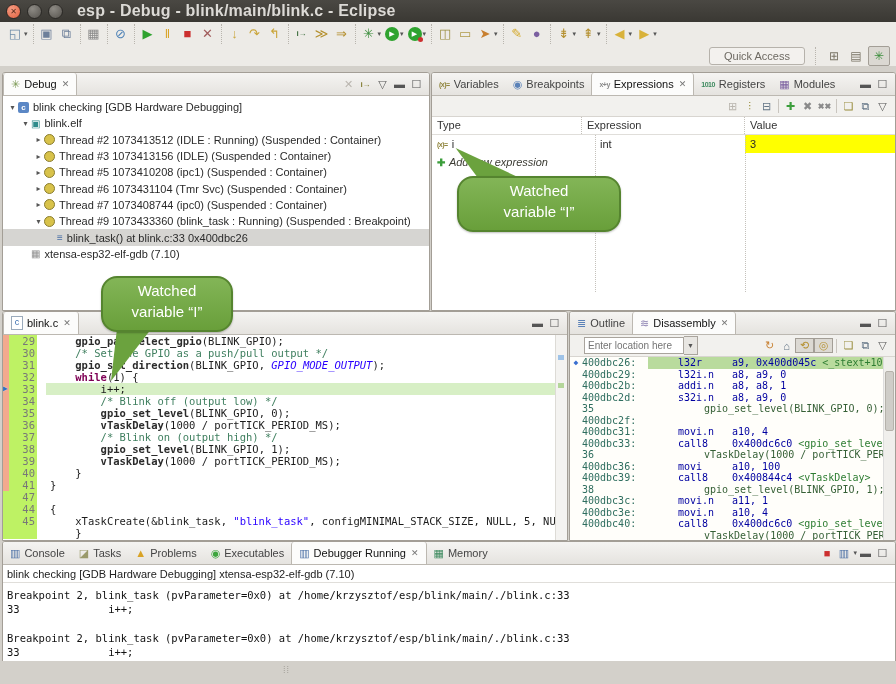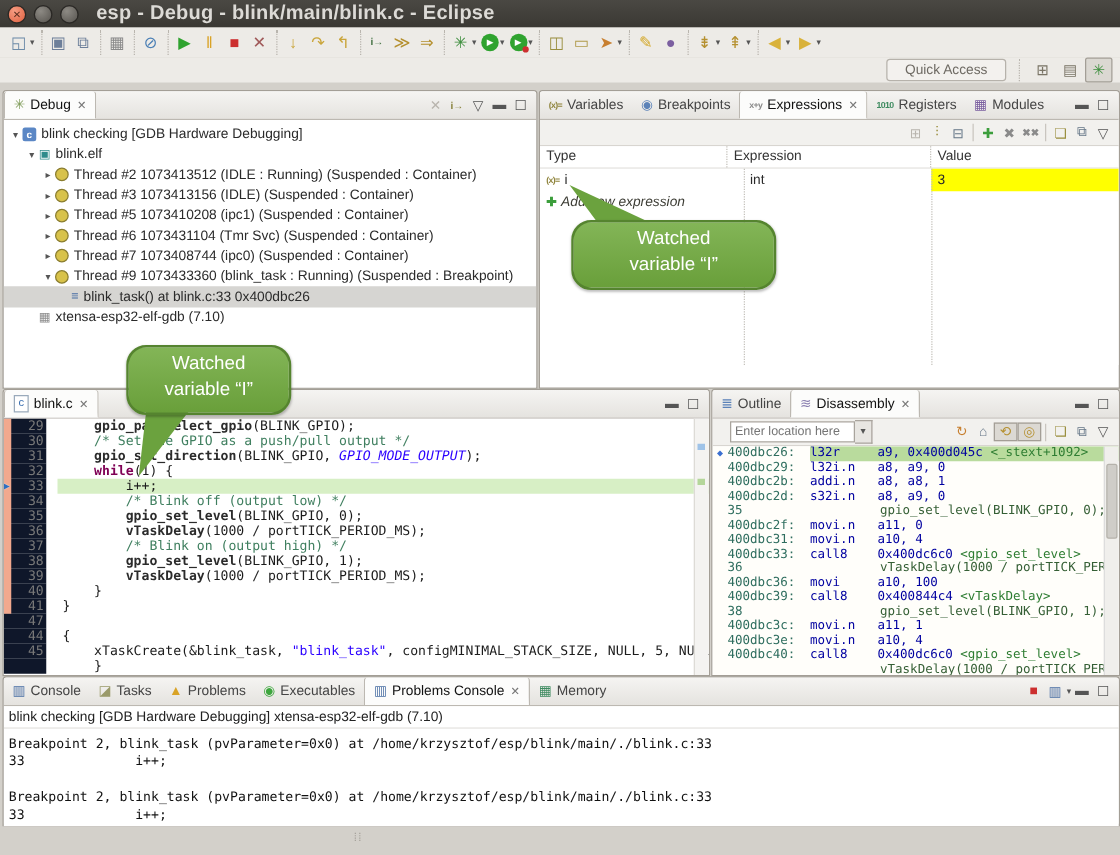"29" .ln { background: #0f172a -> #bef264 }
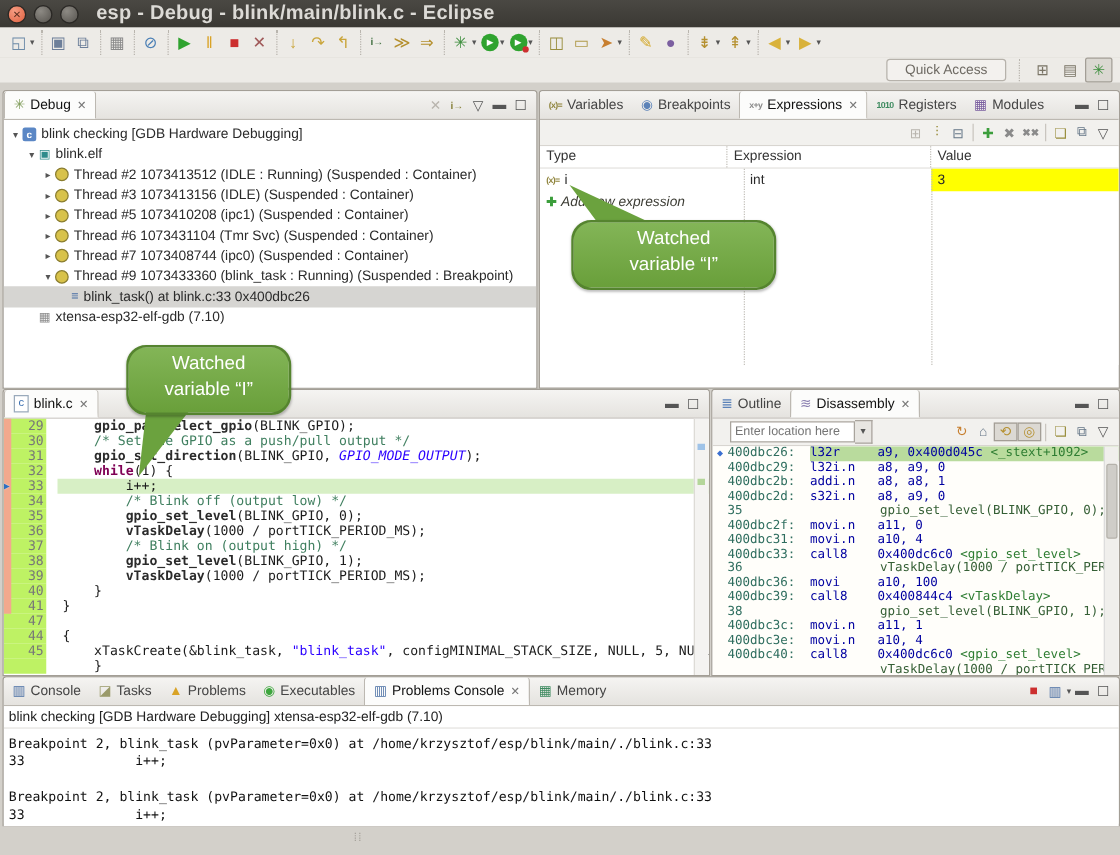"l32r" .dz-in { margin-left: none -> 30px }
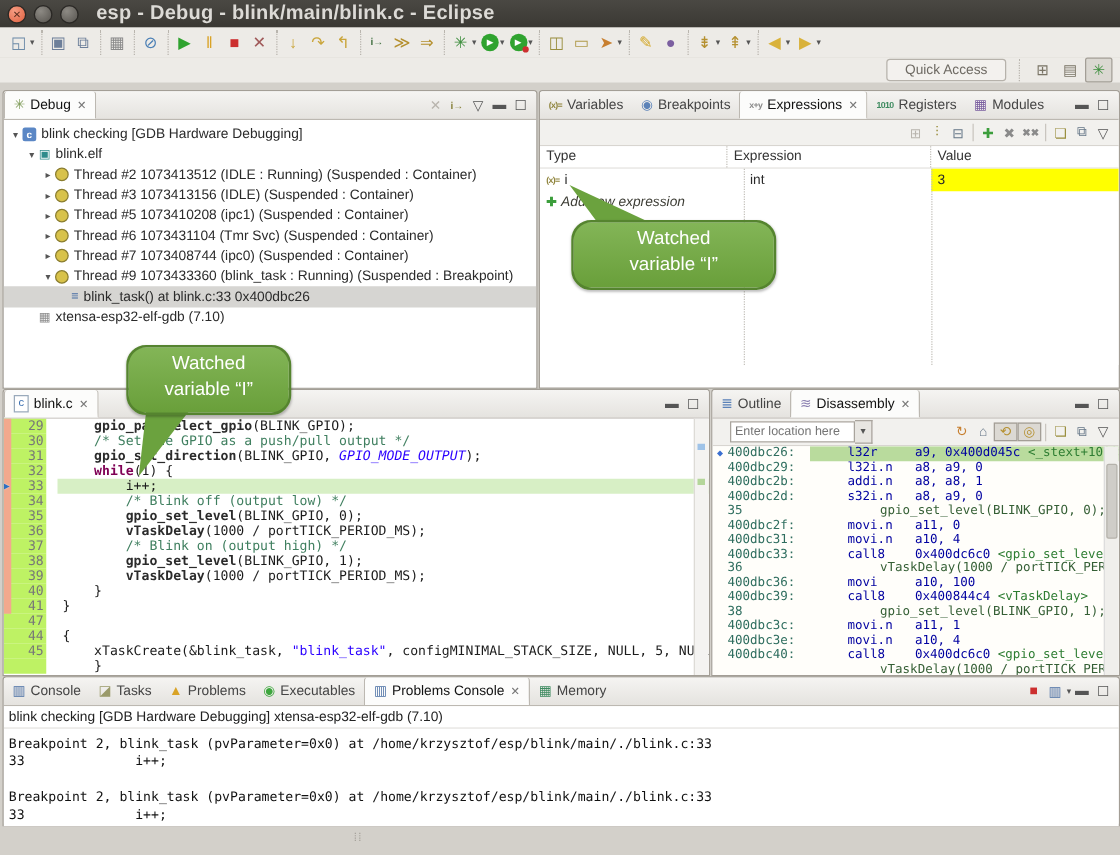"movi.n a11, 0" span.dz-hl { html: <span><span>movi.n</span><span>a11, 0</span></span> -> none }
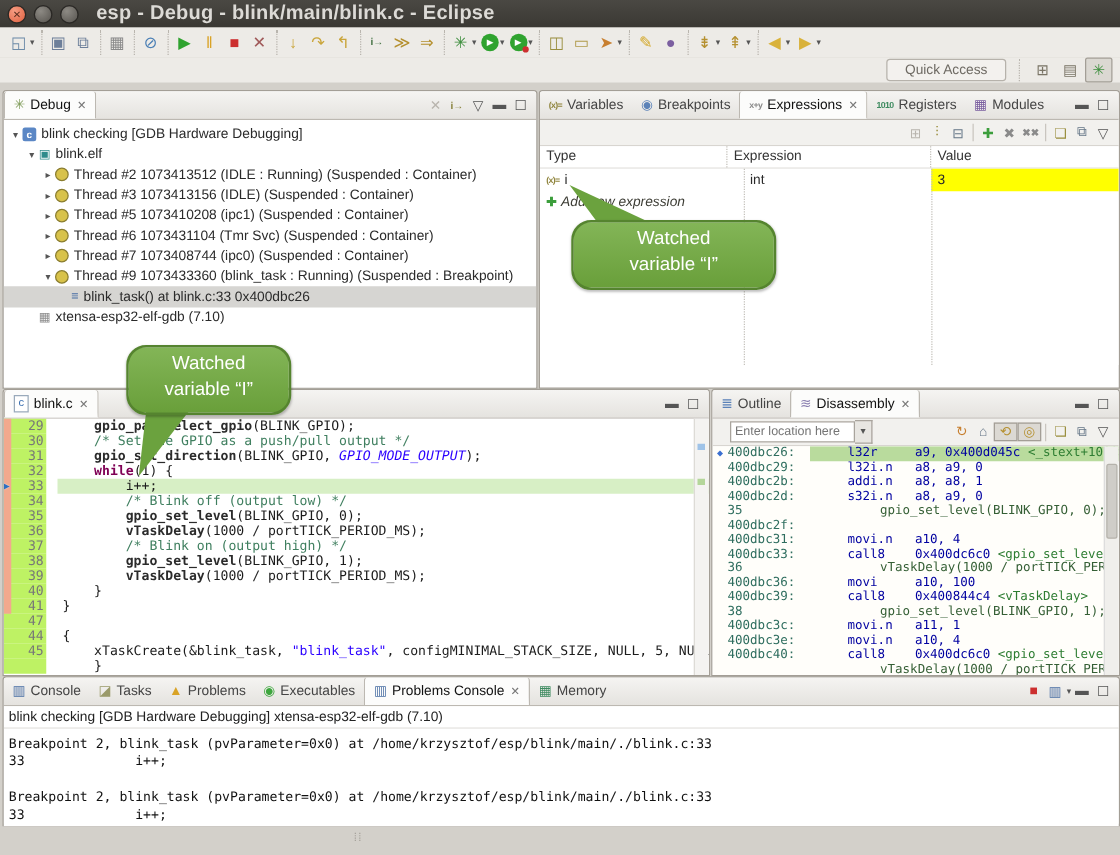"Problems Console" span { text: Problems Console -> Debugger Running }
